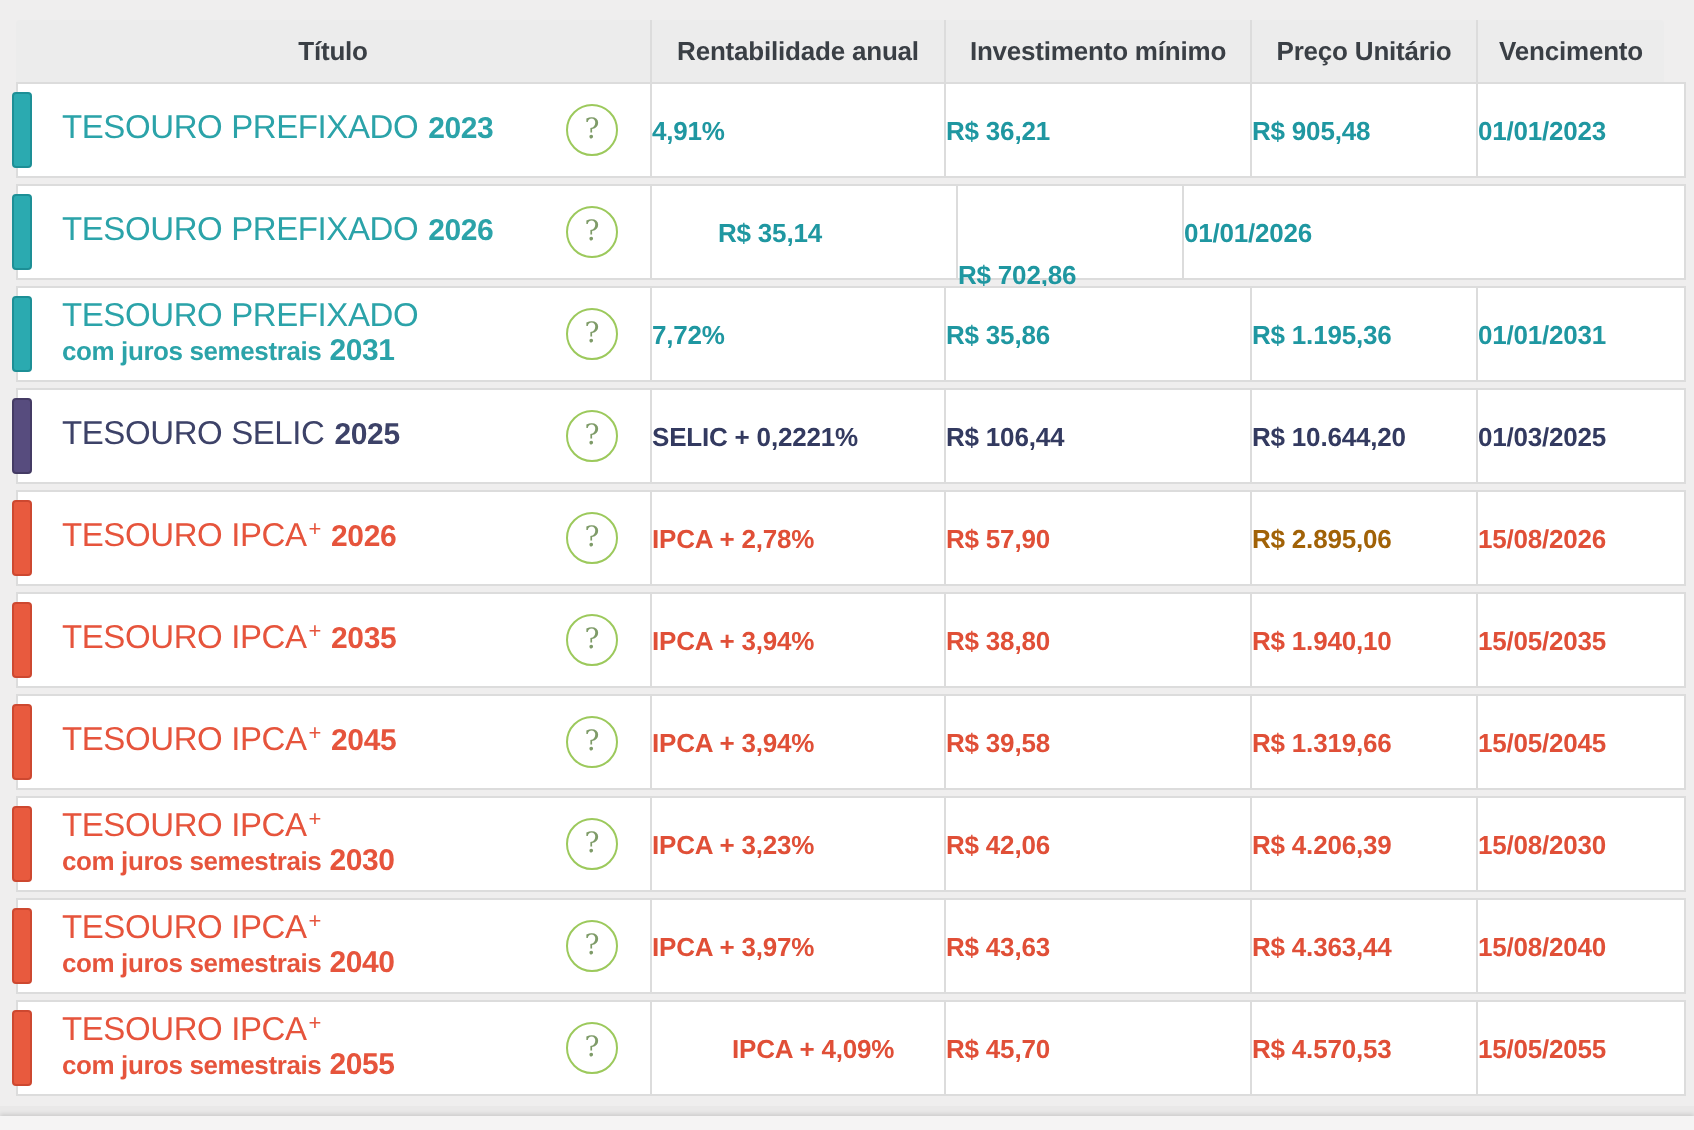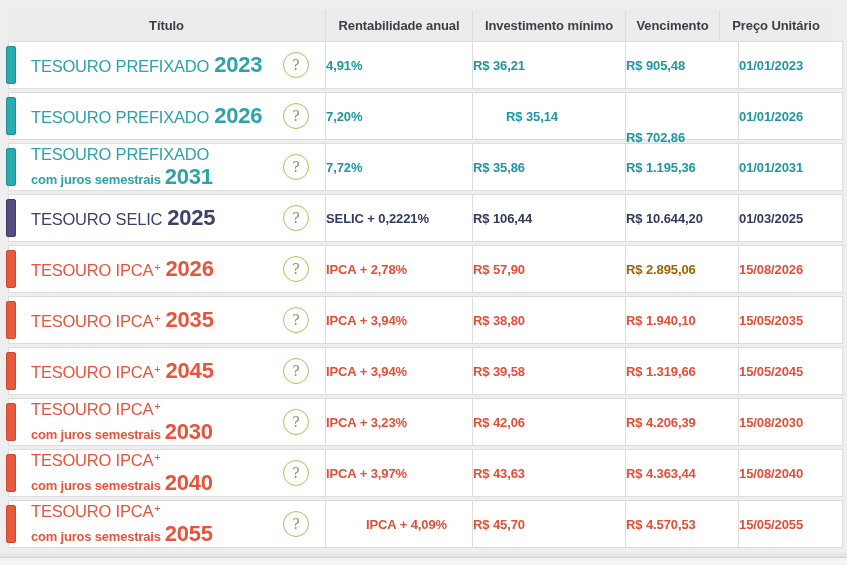"Vencimento" div.hcell { order: before "Preço Unitário" -> after "Preço Unitário" }
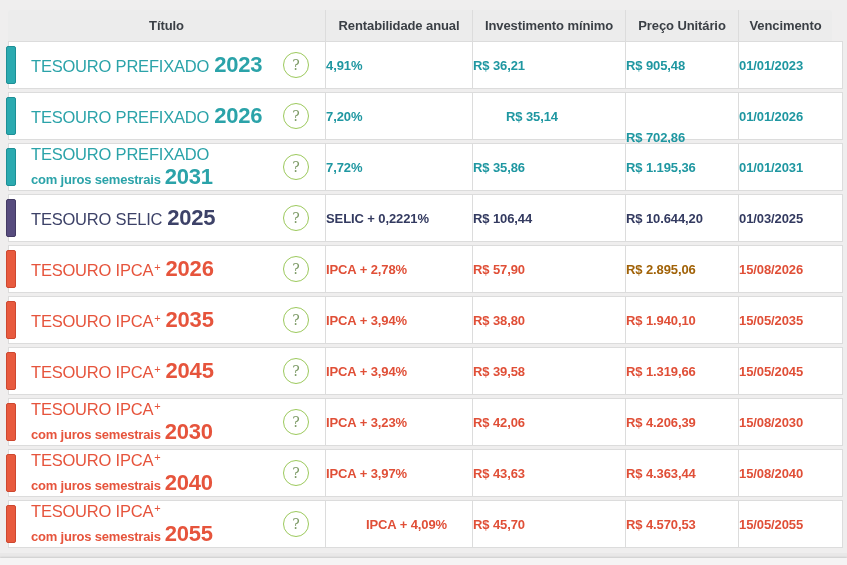"2023" .t-year { font-size: 22px -> 15px }
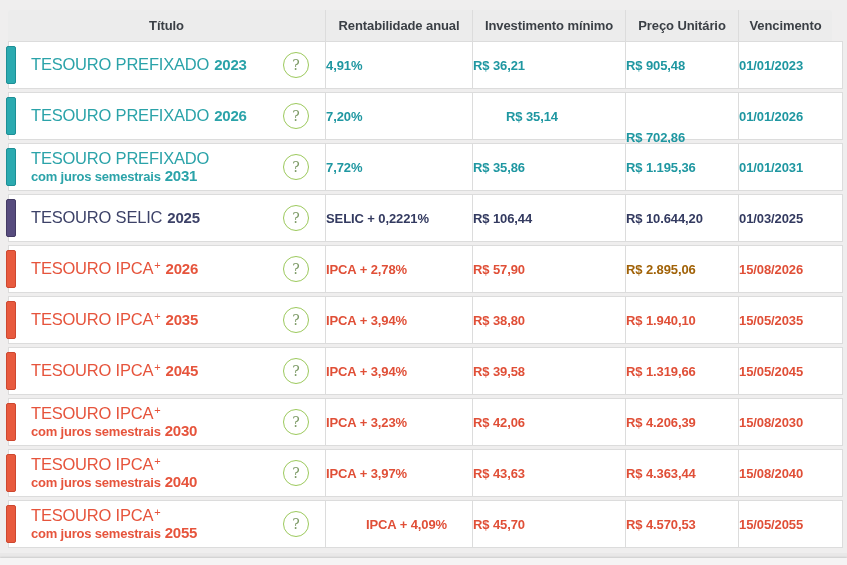"7,20%" div.cell { html: <div> <span><span></span><span>7,20%</span></span> </div> -> none }
